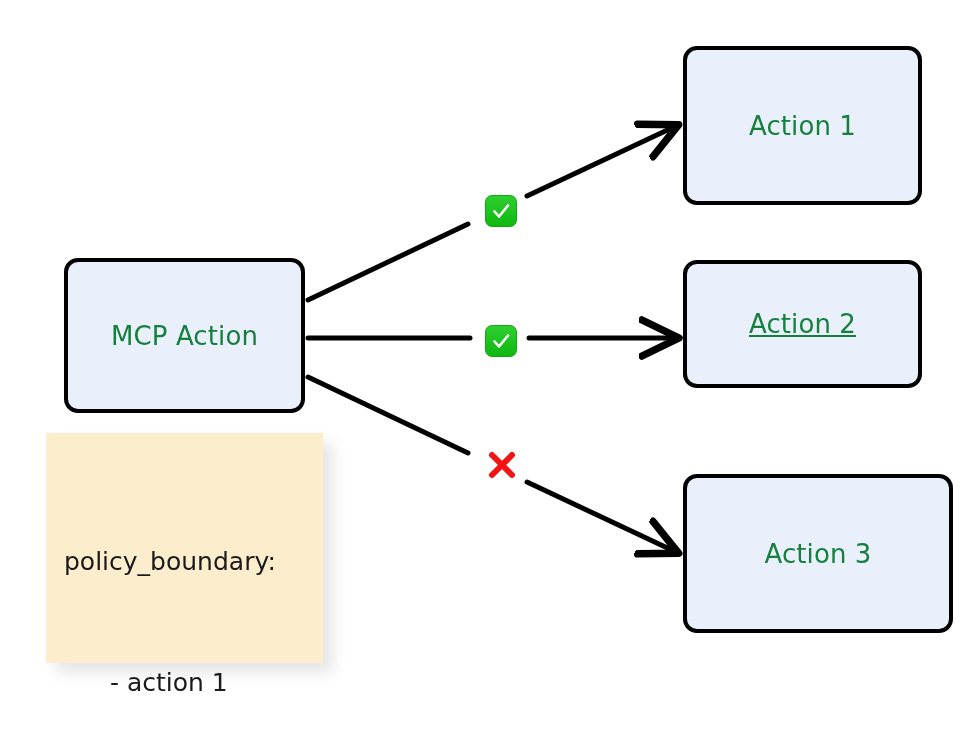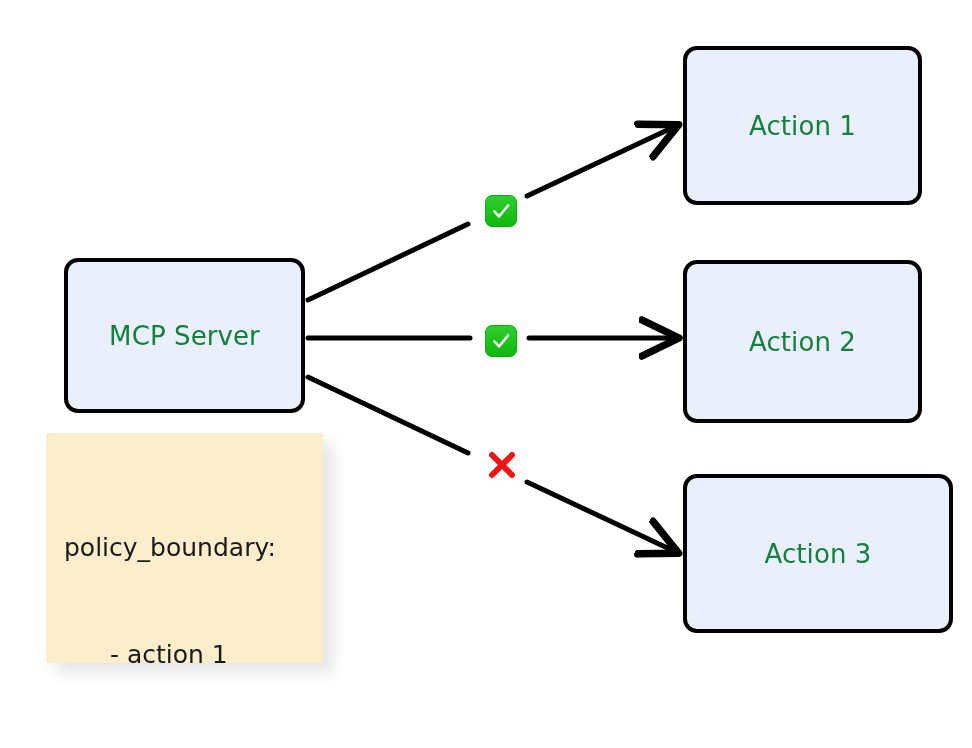"MCP Server" span { text: Server -> Action }
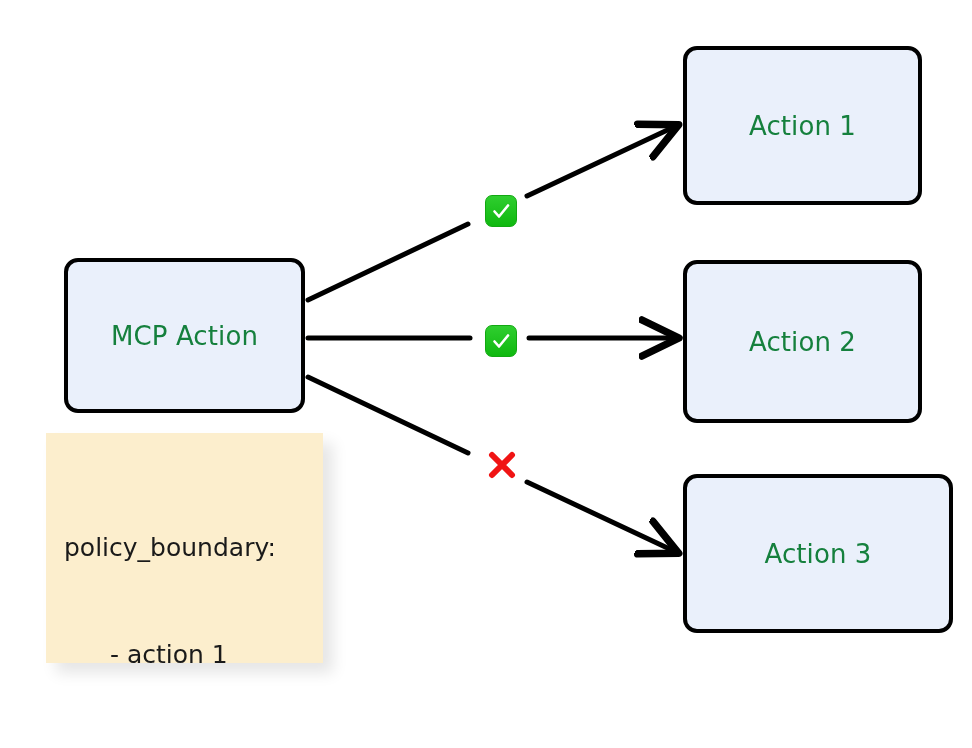"Action 2" #node-a2 { height: 163px -> 128px; text-decoration: none -> underline }
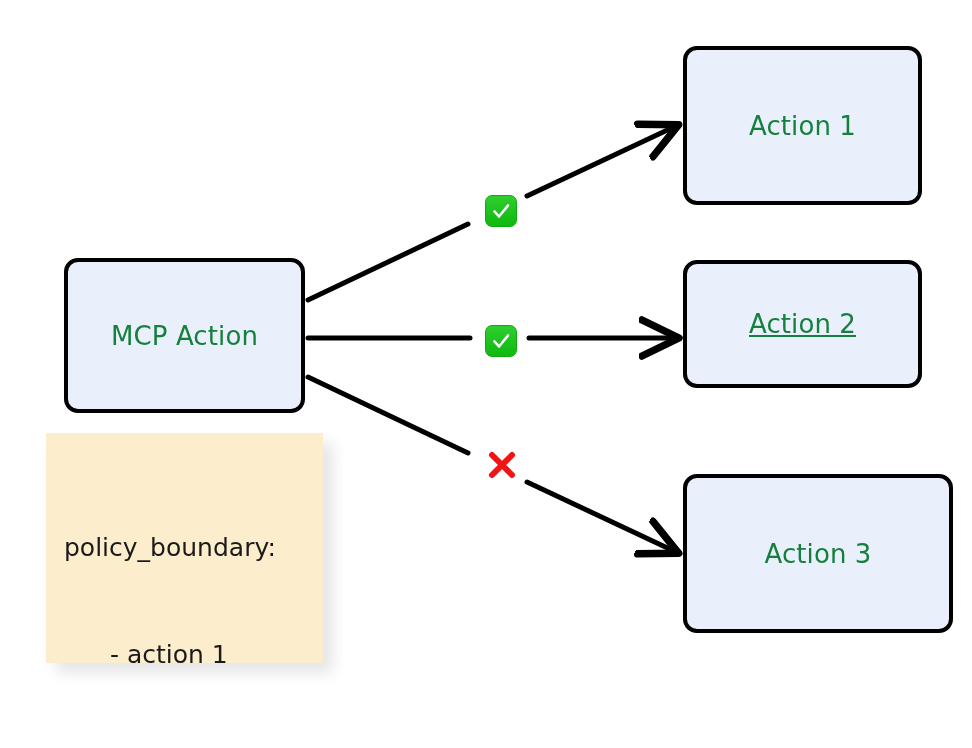"policy_boundary:" .note-line { margin-top: none -> 14px }
